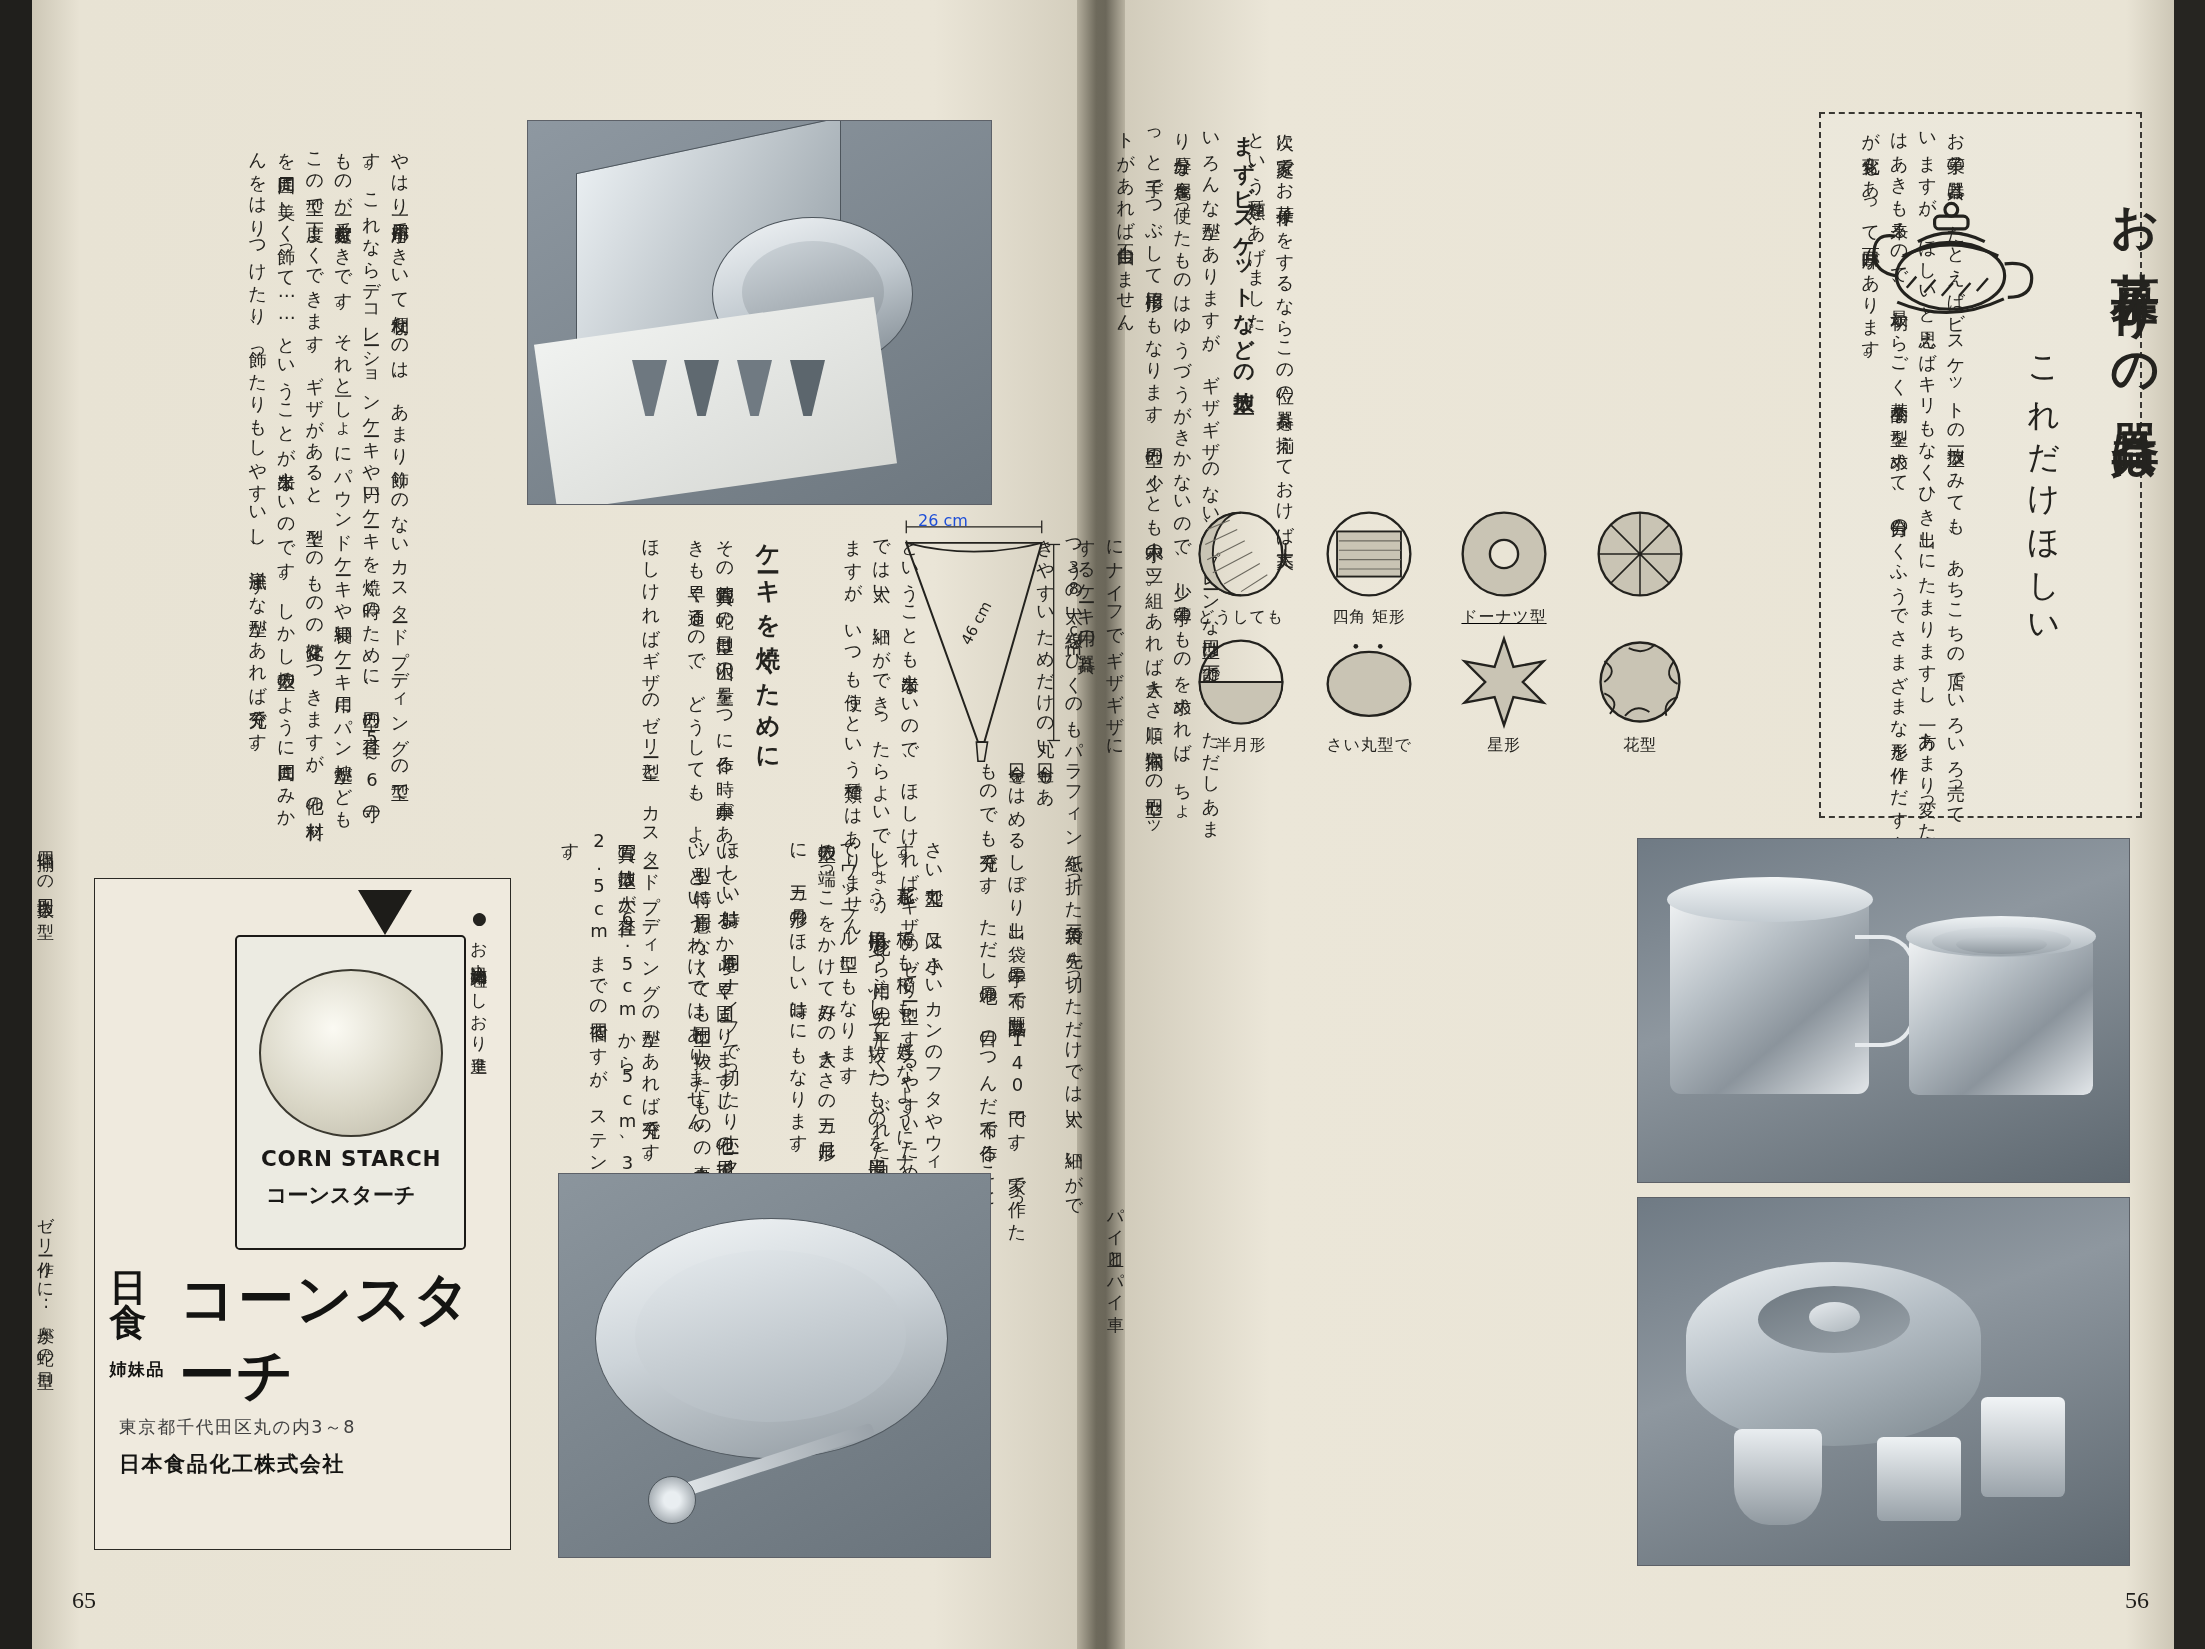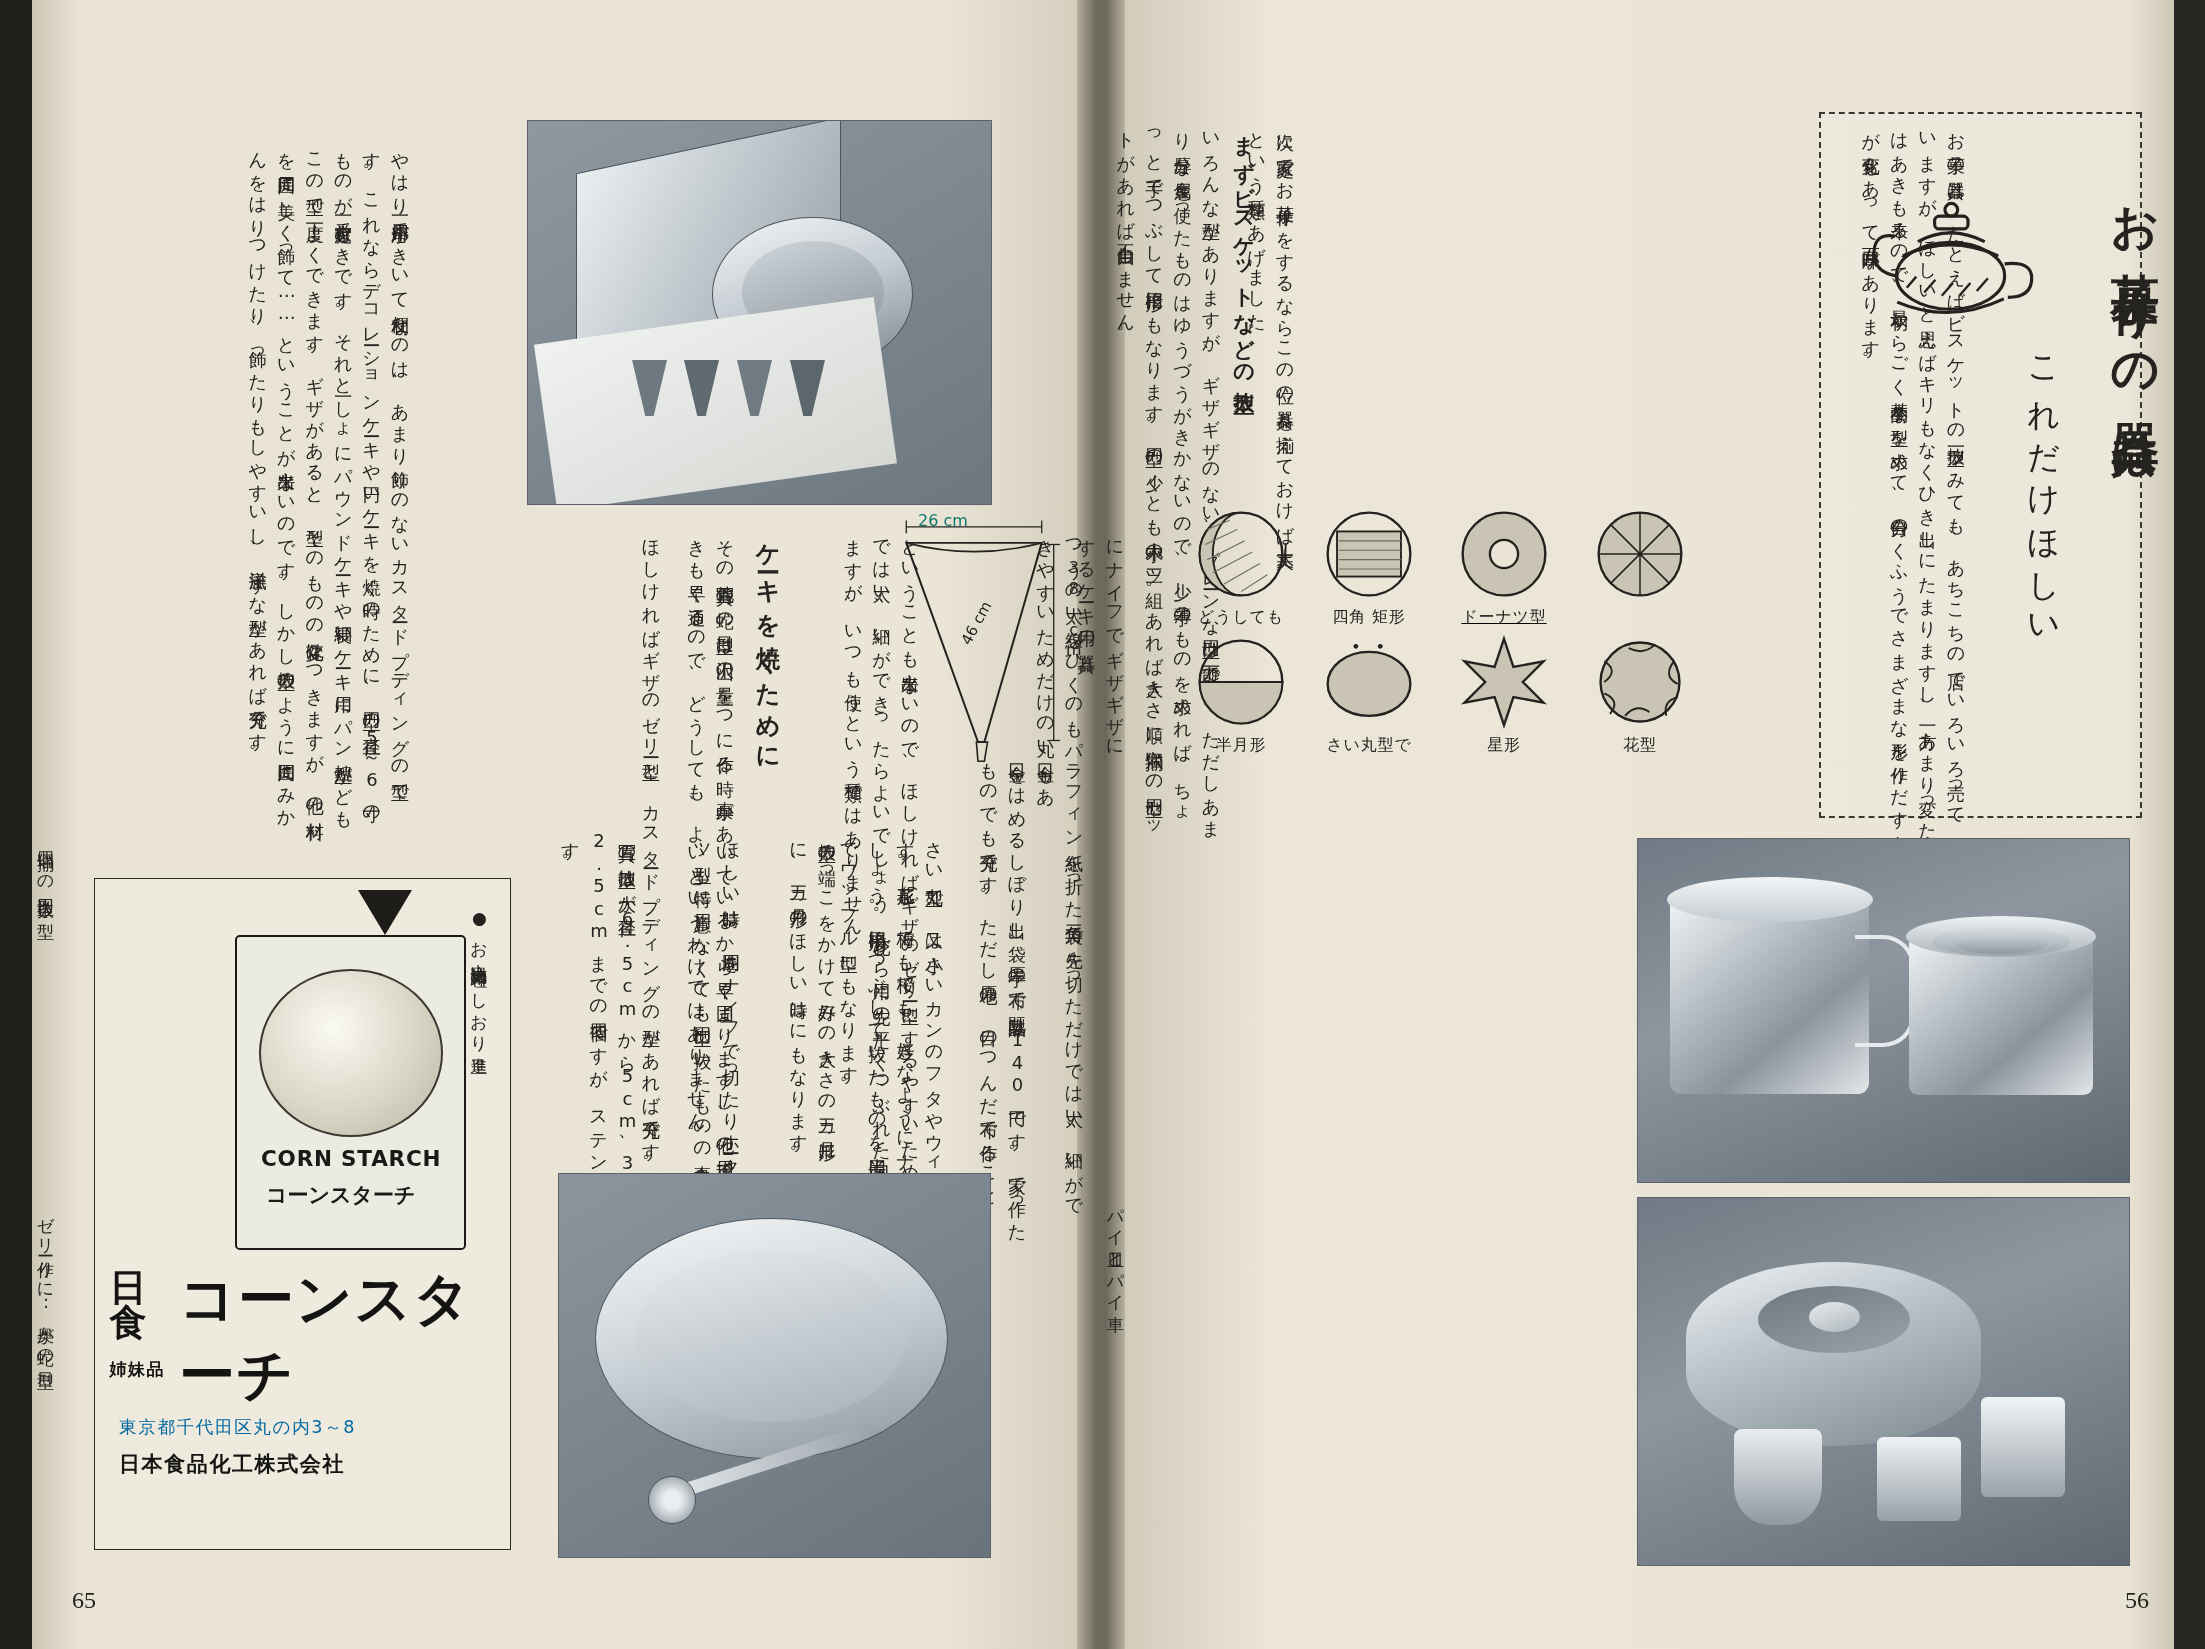"26 cm" div { color: #0f766e -> #1d4ed8 }
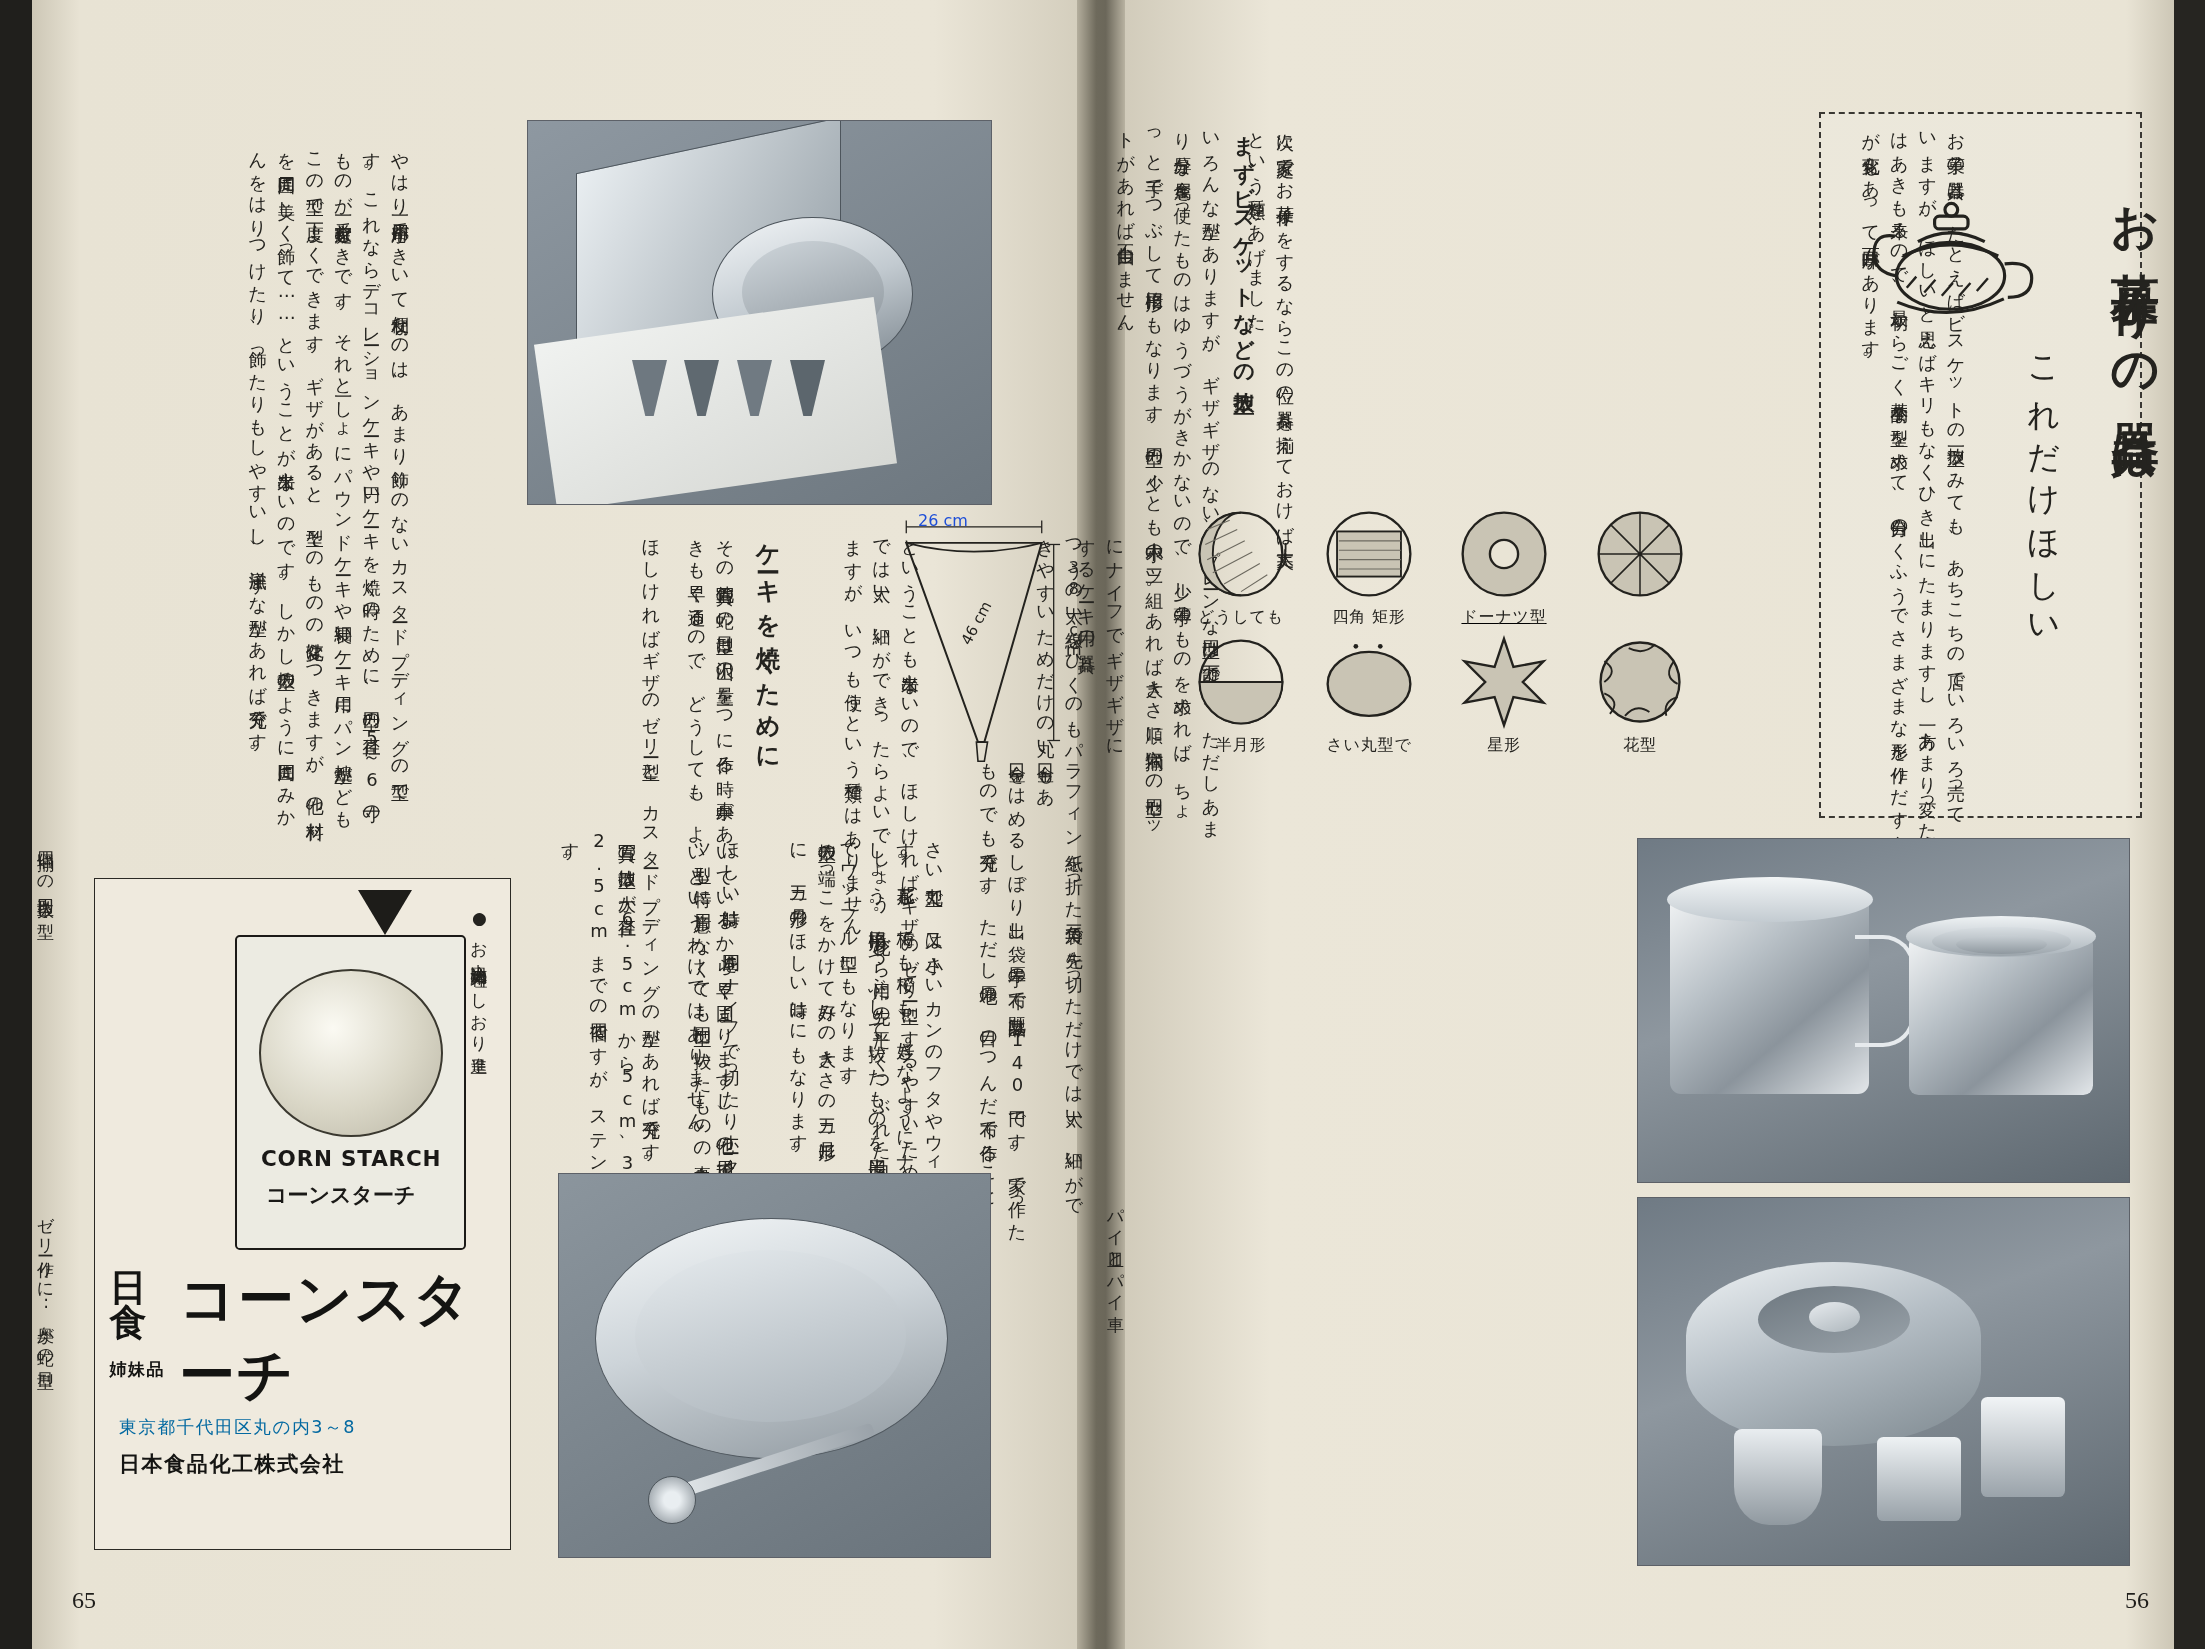"東京都千代田区丸の内3～8" div { color: #0369a1 -> #404040 }
